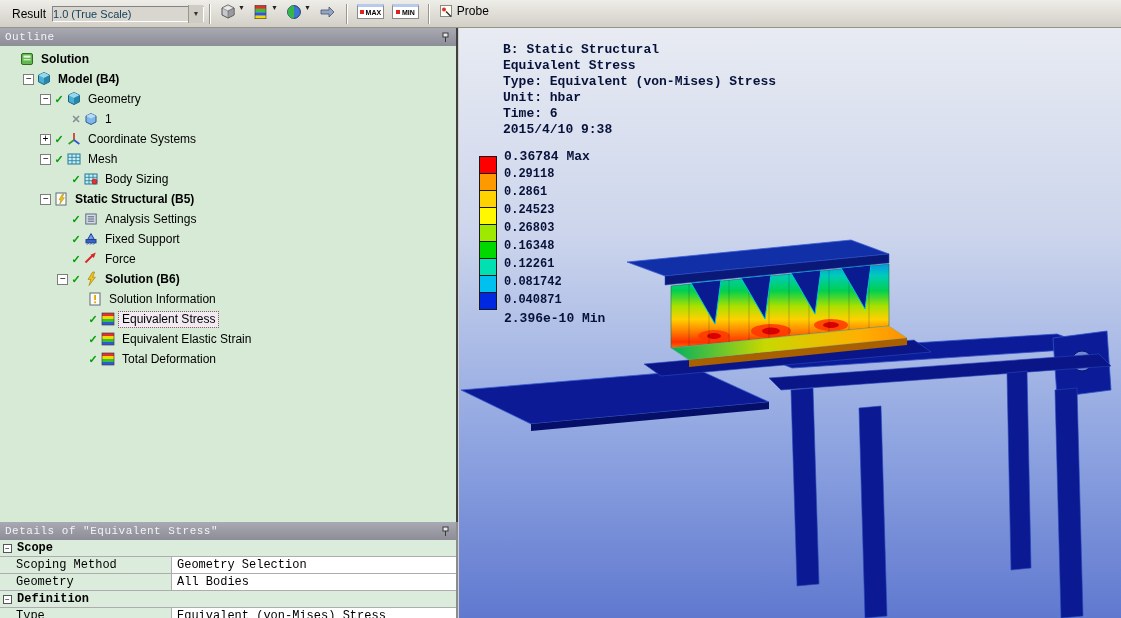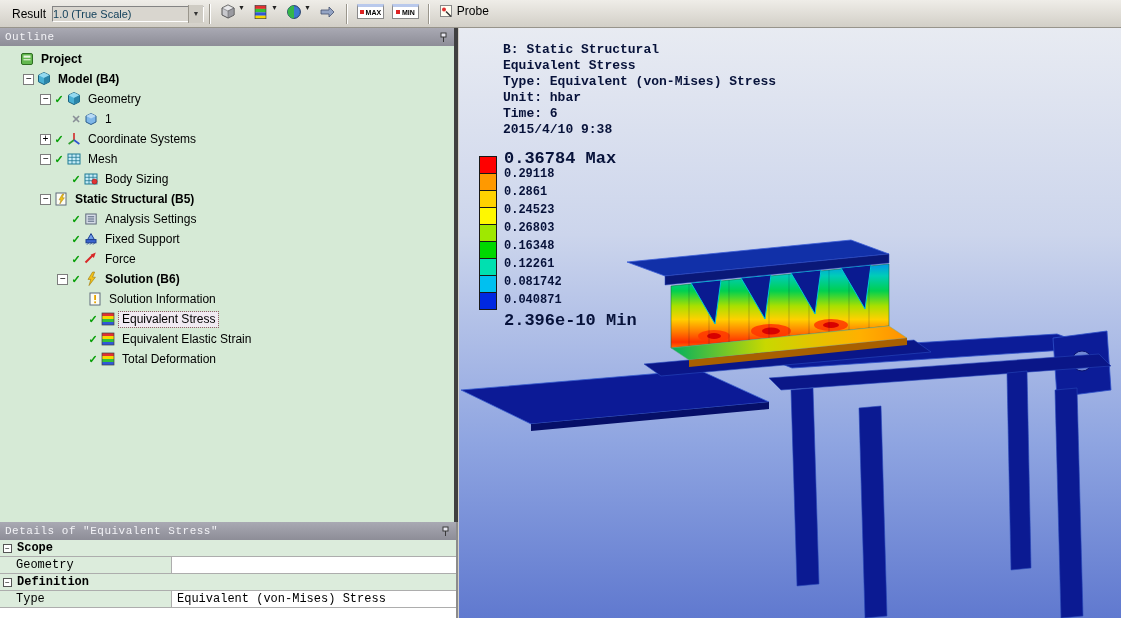"Outline" #outline { border-right: 4px solid #404040 -> 2px solid #404040 }
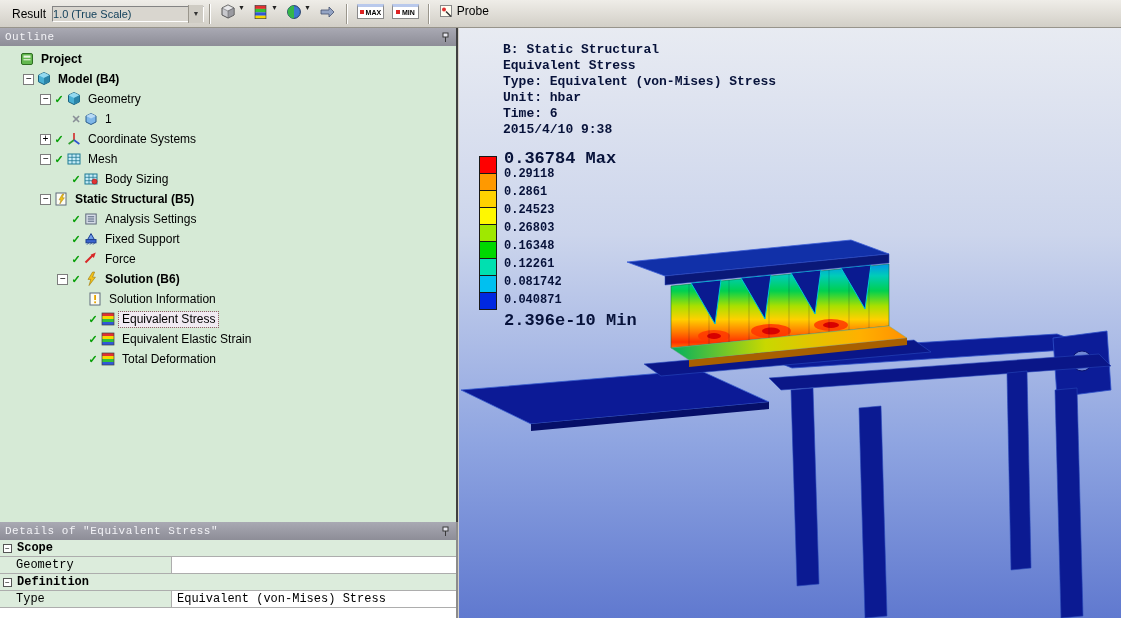"Project" span.tlabel { text: Project -> Solution }
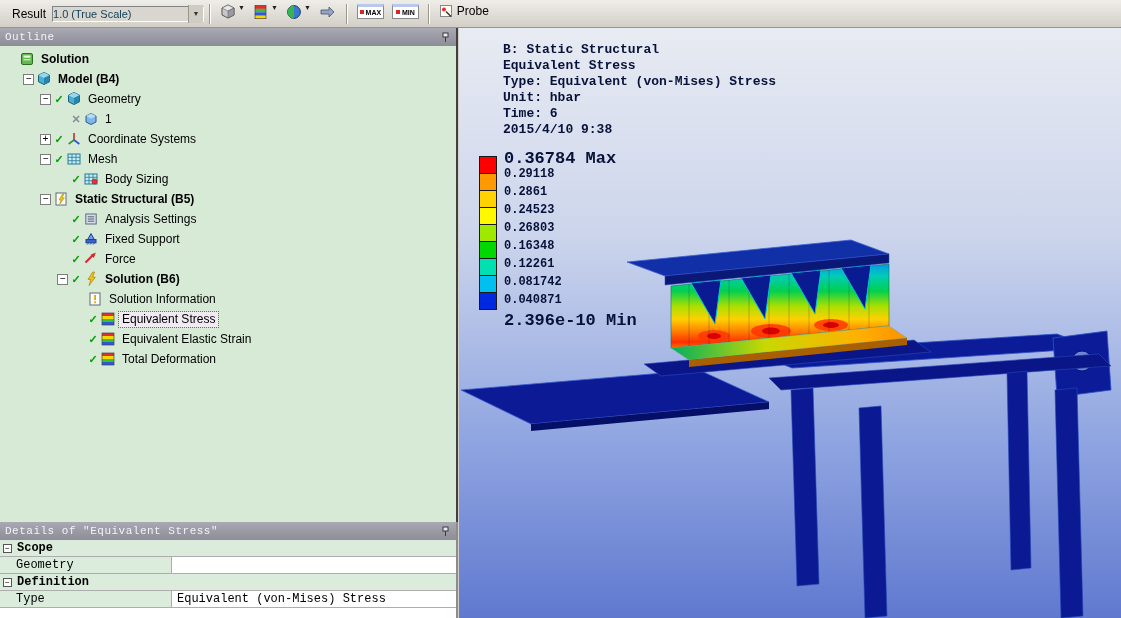"0.36784 Max" .llabel.mm { font-size: 17px -> 13px }
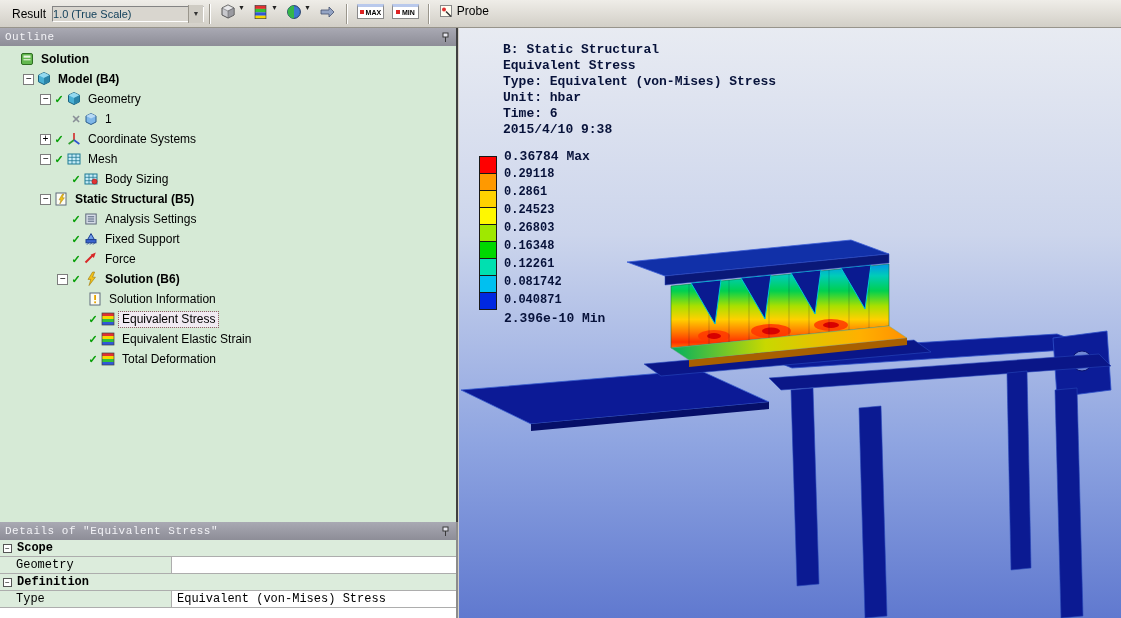"Scoping Method" div.drow { html: none -> <div> <span>Scoping Method</span> <span>Geometry Selection</span> </div> }
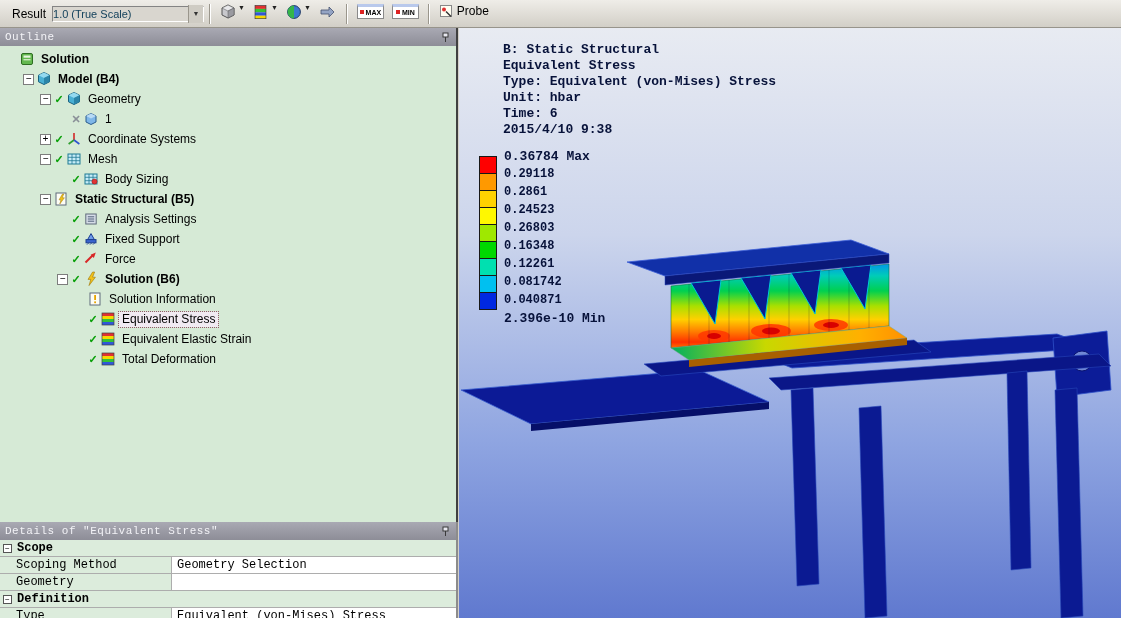"All Bodies" span.dvalue { html: none -> <span>All Bodies</span> }
